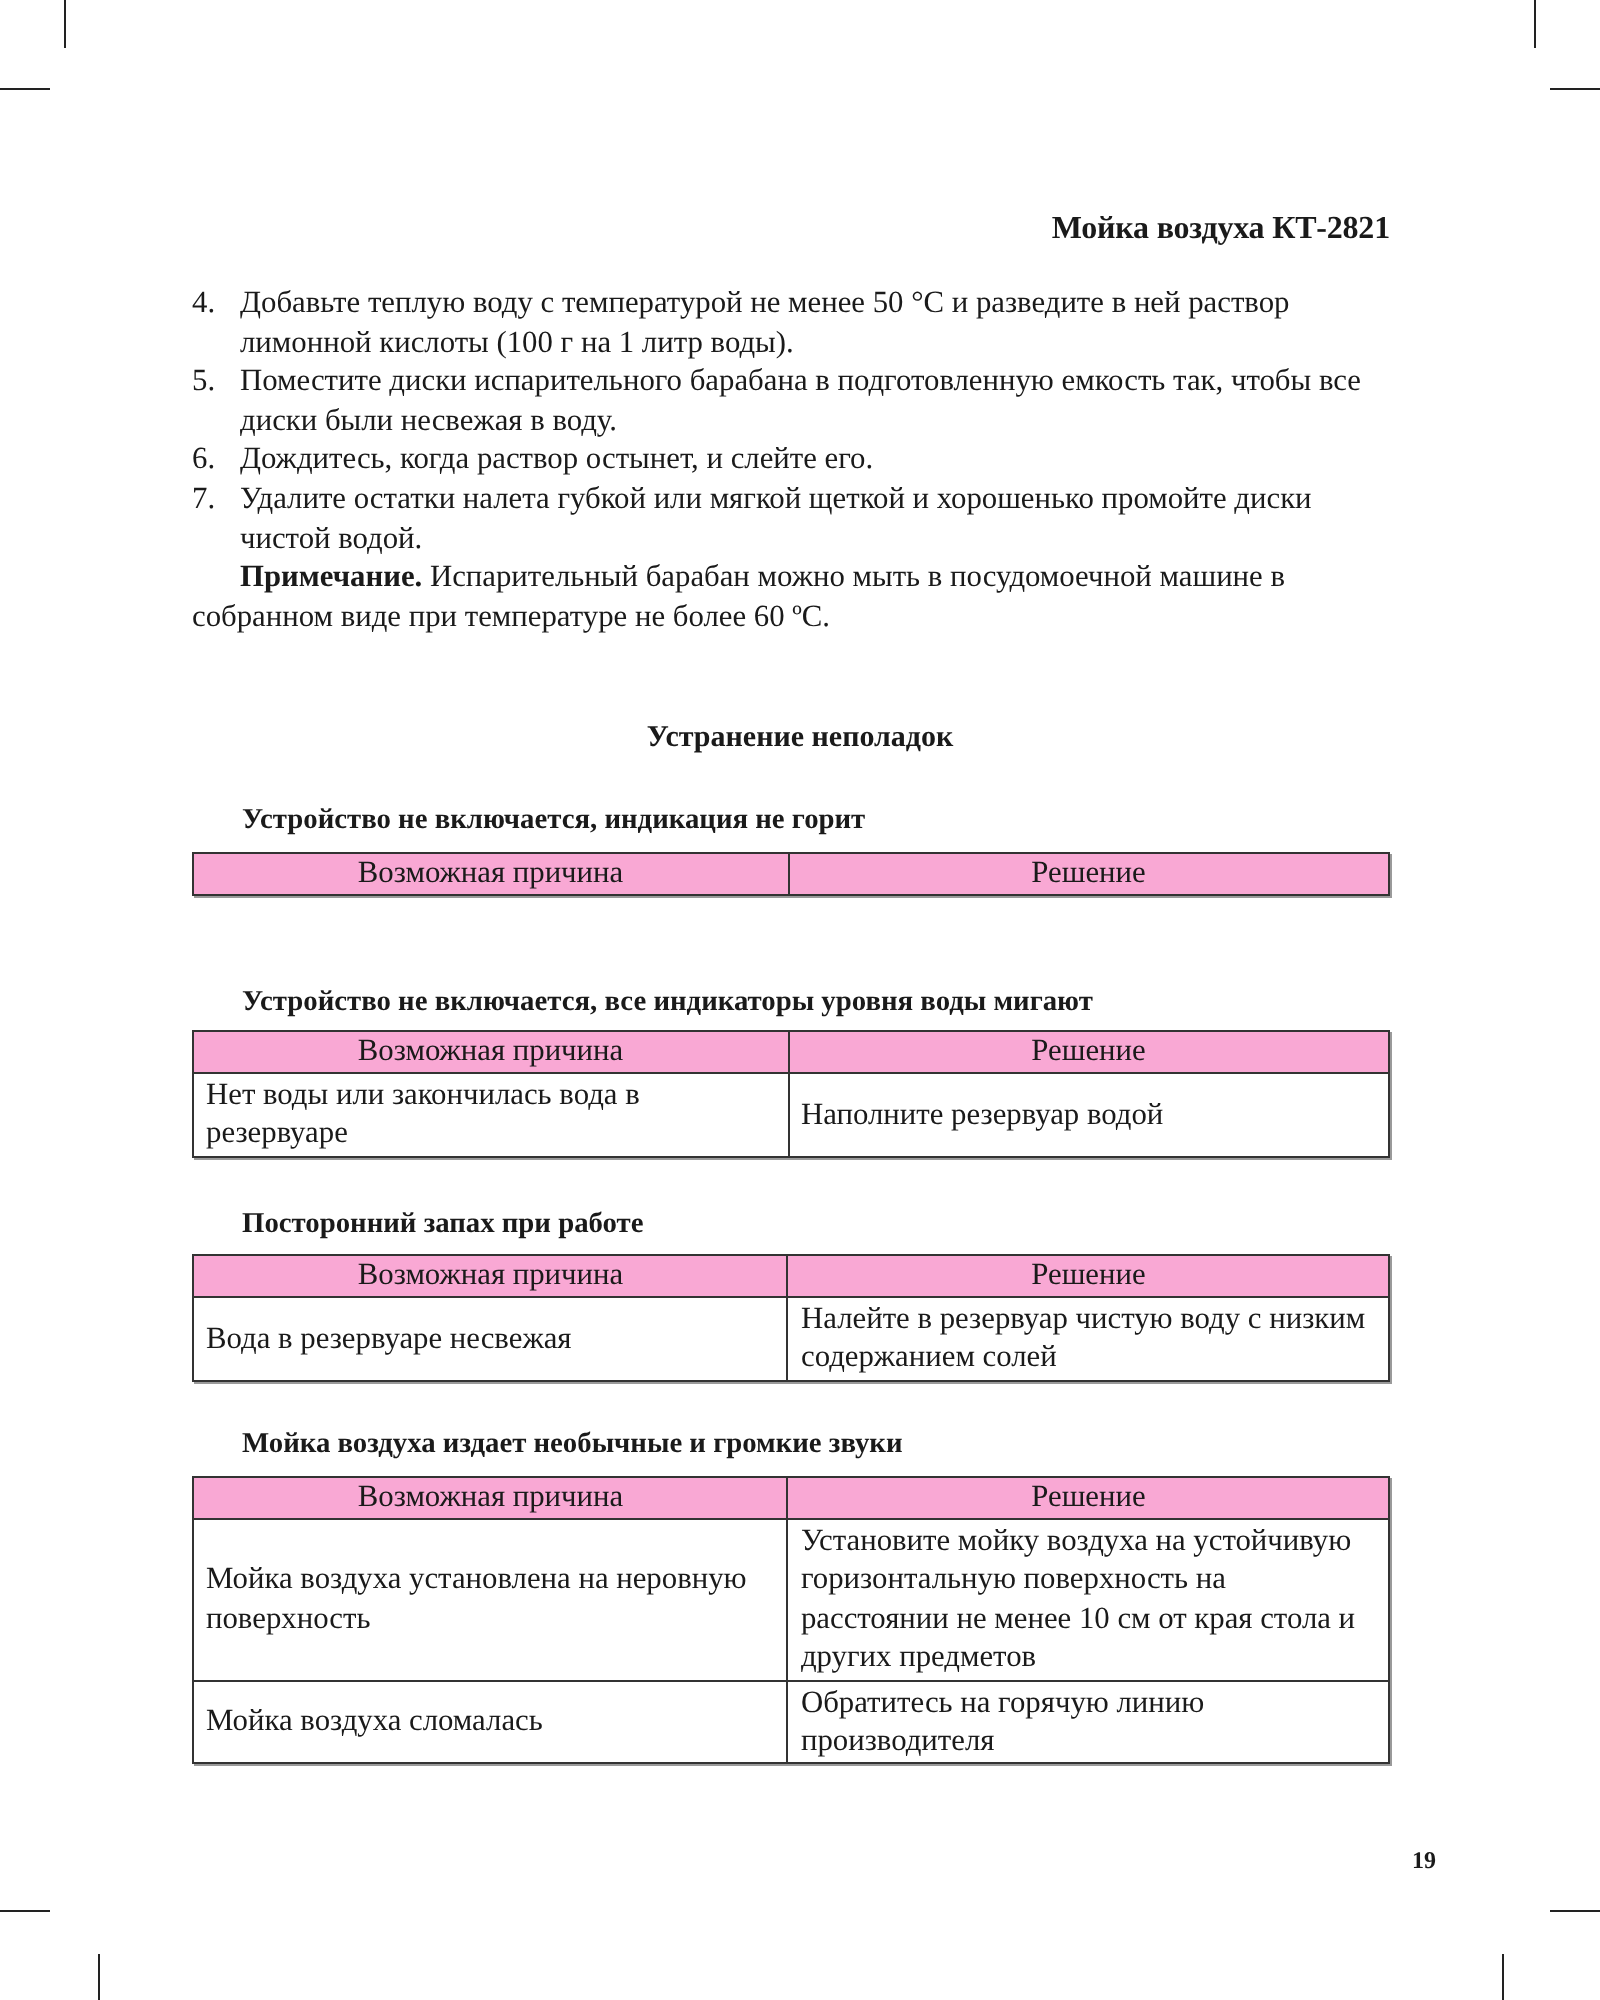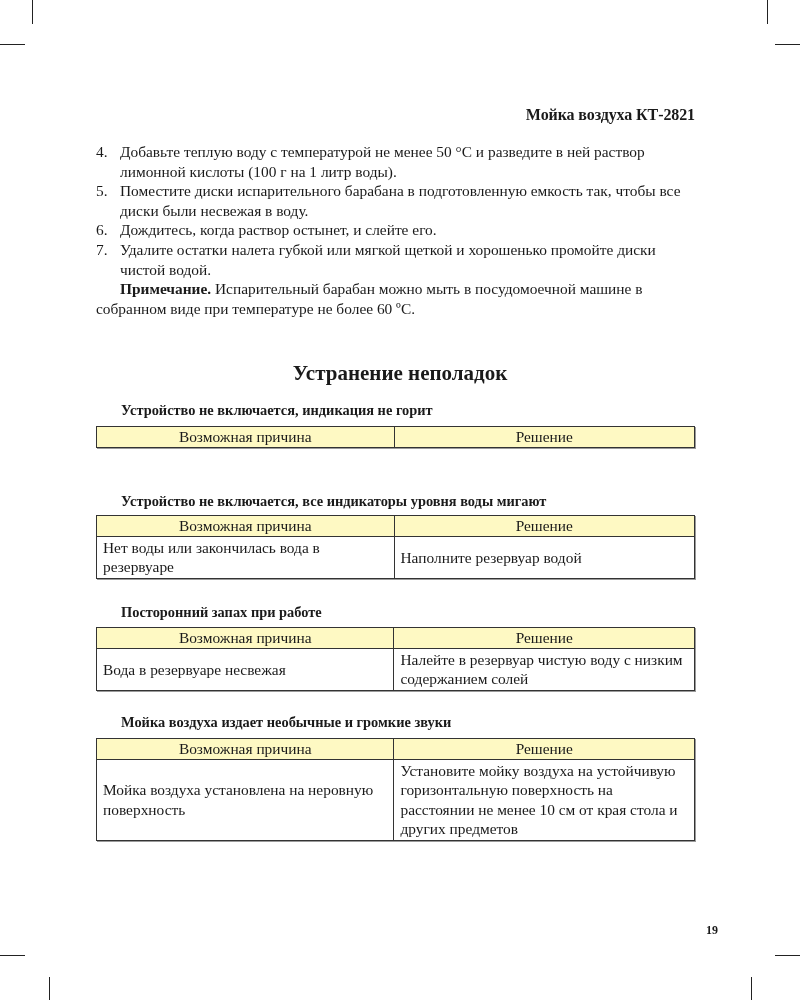"Устранение неполадок" .section-title { font-size: 21px -> 15px }
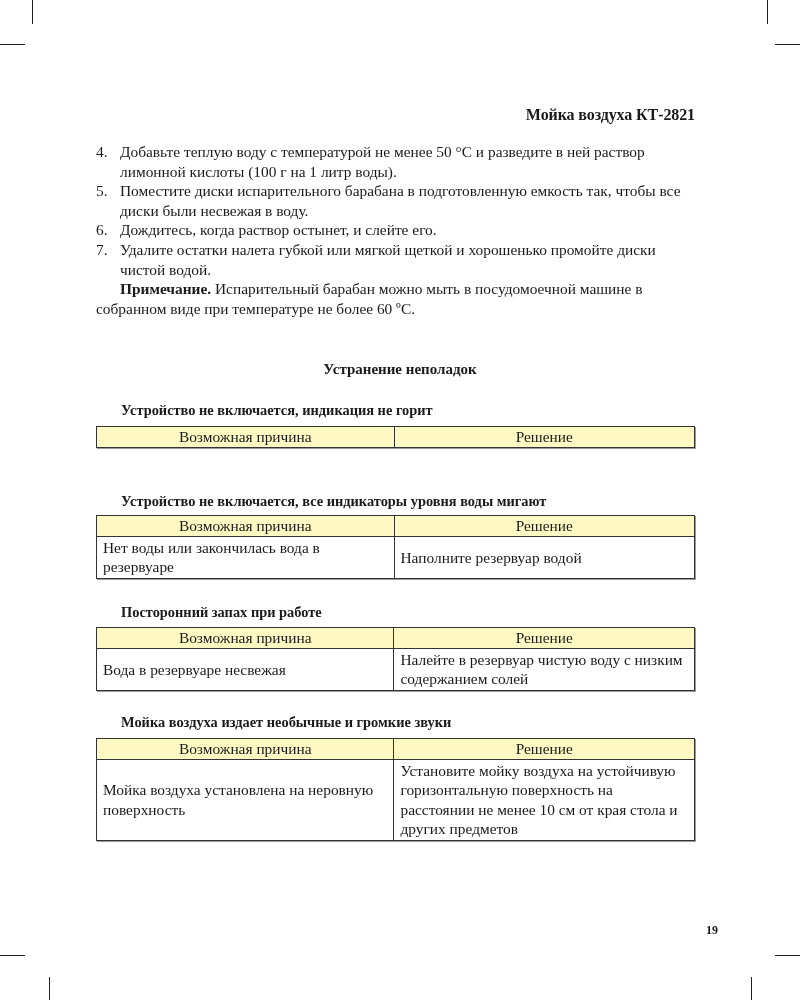"Возможная причина" table.trouble th { background: #fef9c3 -> #f9a8d4 }
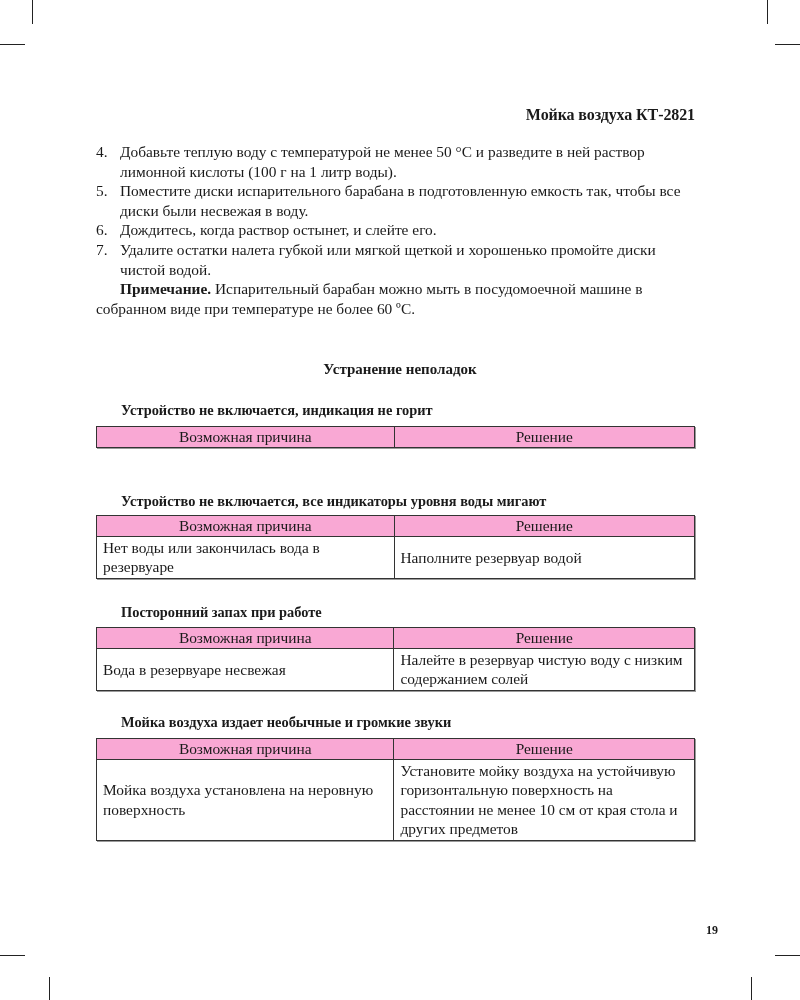"Мойка воздуха сломалась" tr { html: none -> <tr> <td>Мойка воздуха сломалась</td> <td>Обратитесь на горячую линию производителя</td> </tr> }
